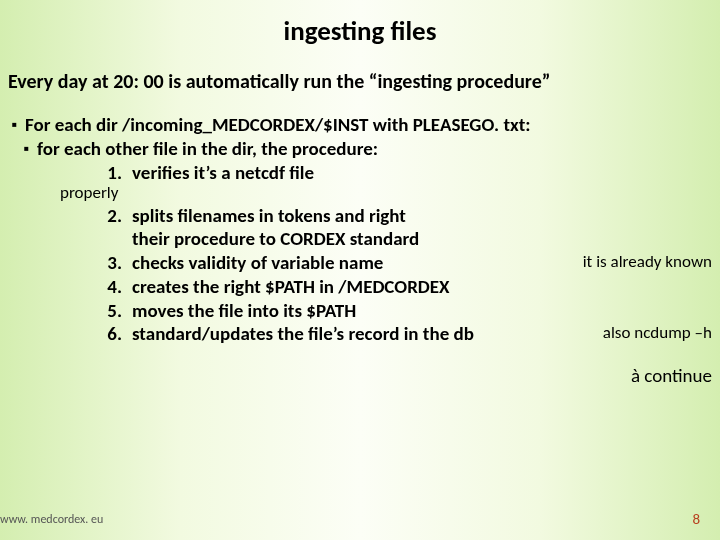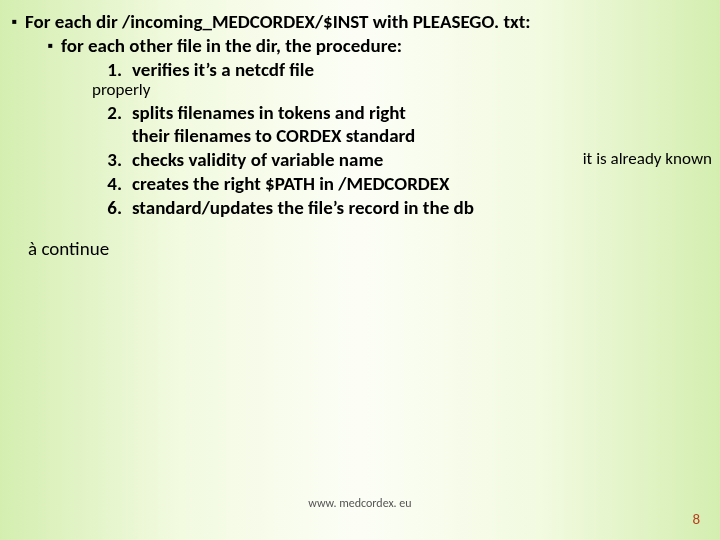"ingesting files" div.title { html: none -> <div>ingesting files</div> }
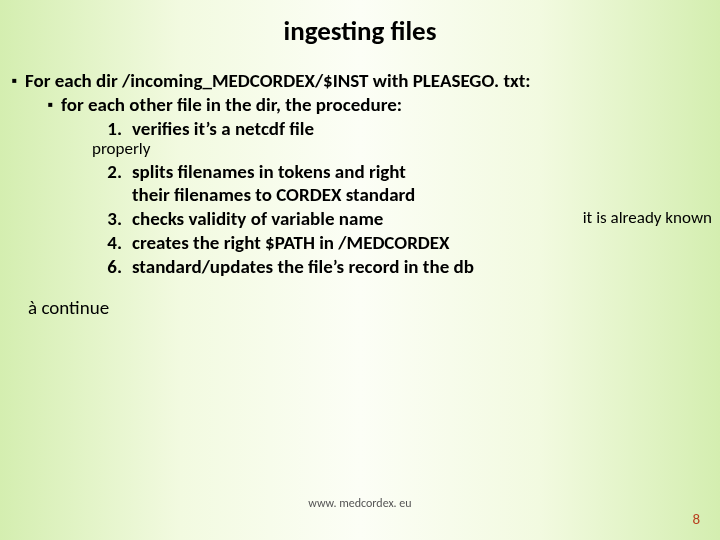"Every day at 20: 00" div.subtitle { html: none -> <div>Every day at 20: 00 is automatically run the “ingesting procedure”</div> }
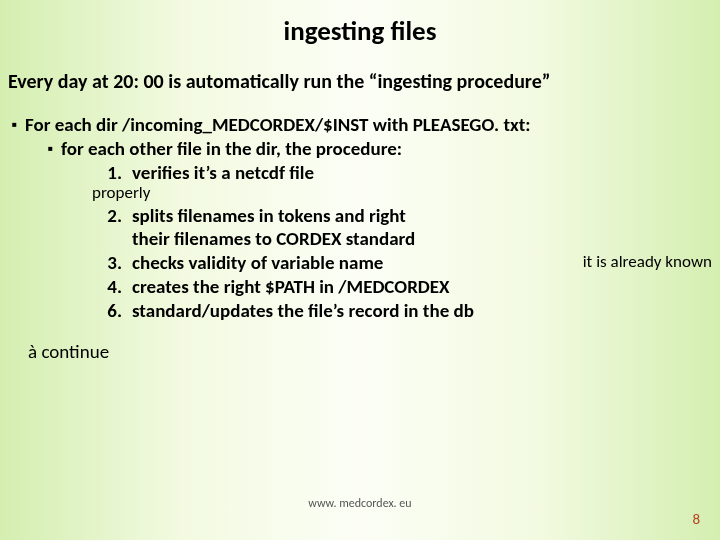"▪ for each other file" .b2 { margin-left: 40px -> 16px }
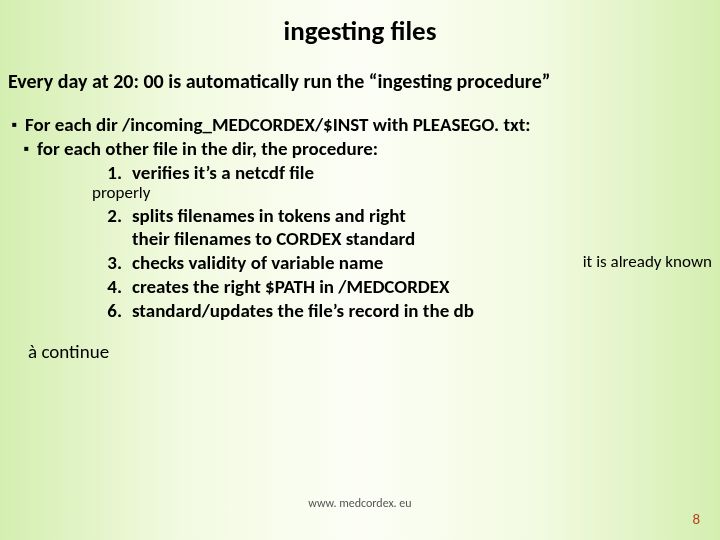"properly" .properly { margin-left: 84px -> 52px }
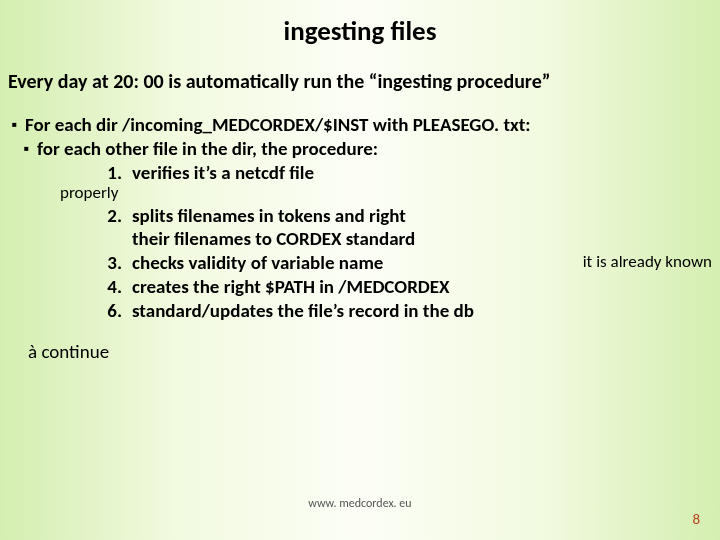"their filenames to CORDEX standard" span { text: filenames -> procedure }
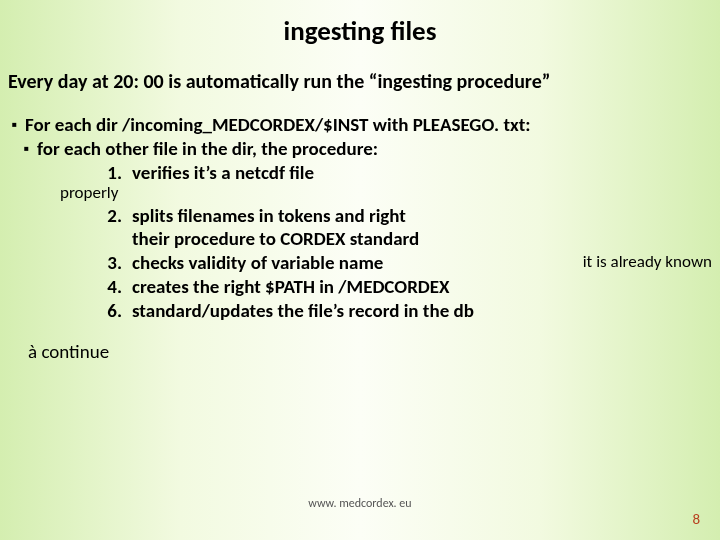"5. moves the file into" div.row { html: none -> <div> <div> <span>5.</span><span>moves the file into its $PATH</span> </div> </div> }
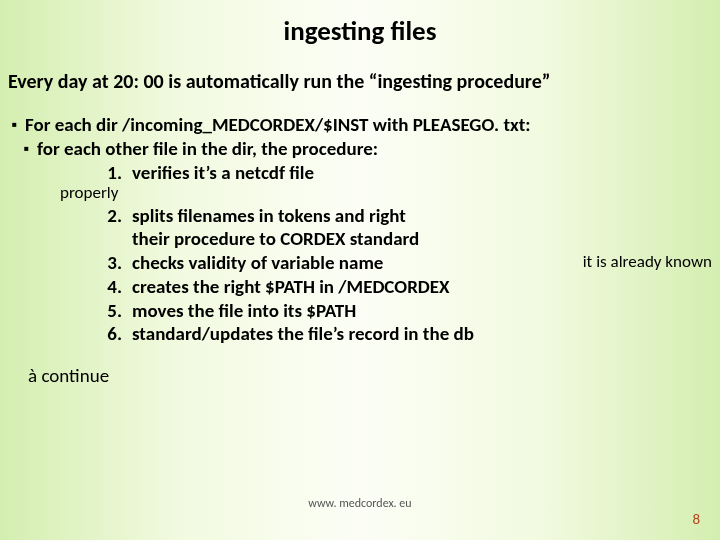"also ncdump –h" div.right-note { html: none -> <div>also ncdump –h</div> }
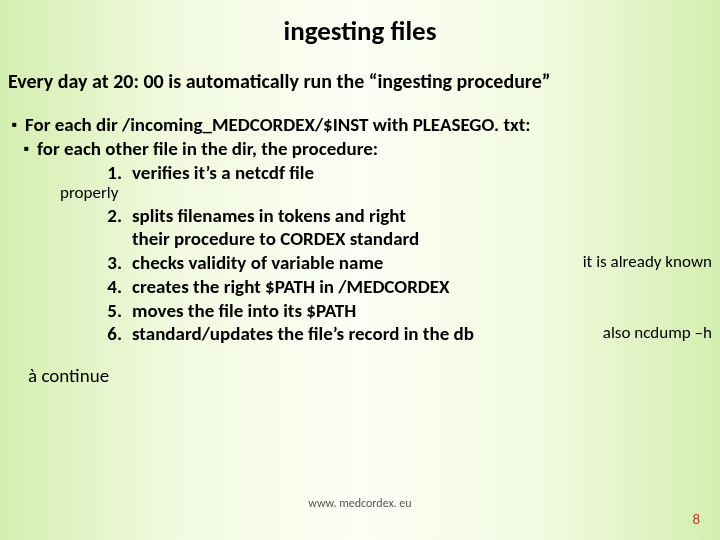"à continue" .continue { text-align: none -> right }
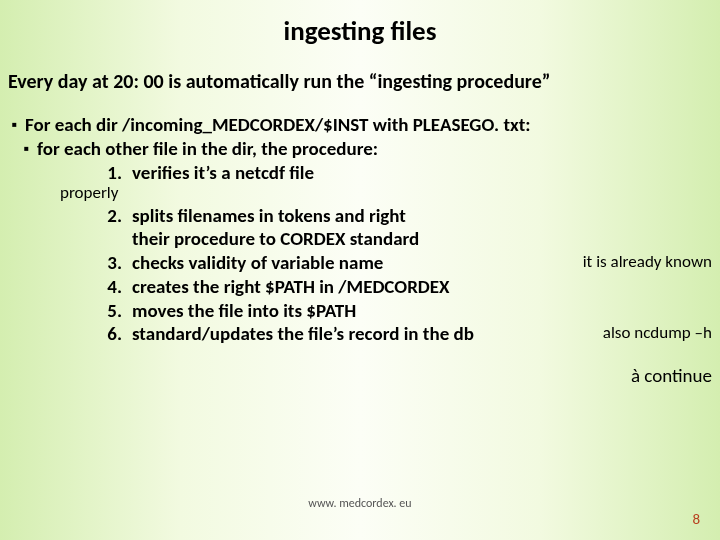"www. medcordex. eu" .footer-url { bottom: 30px -> 14px; text-align: center -> none }
